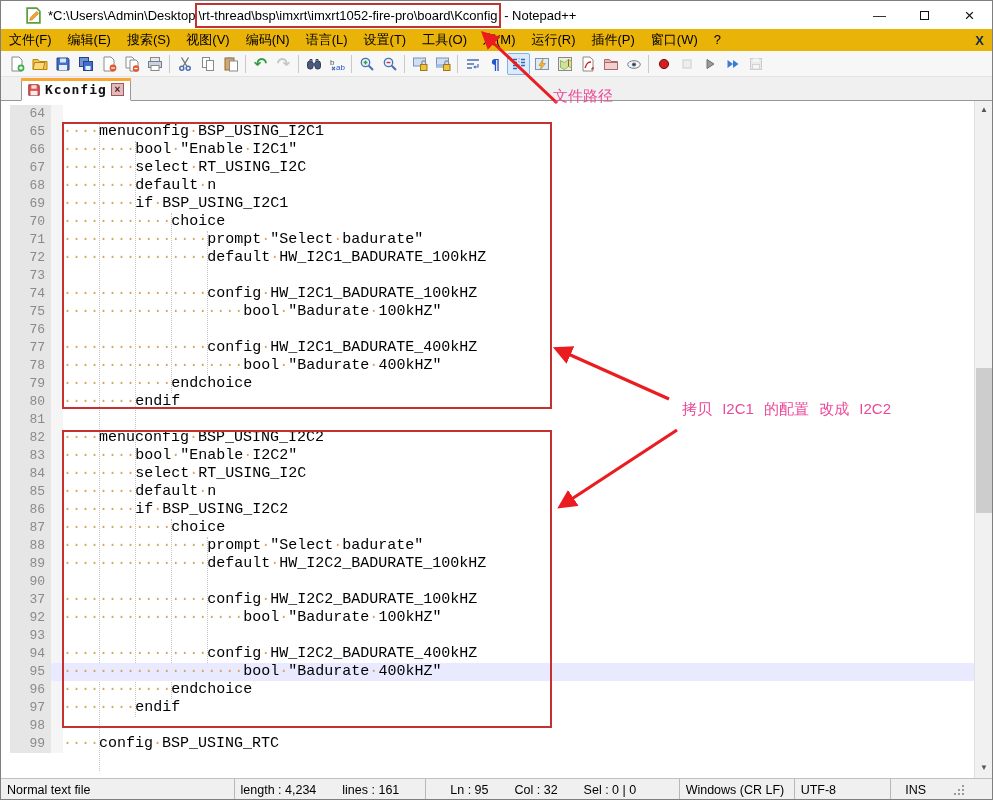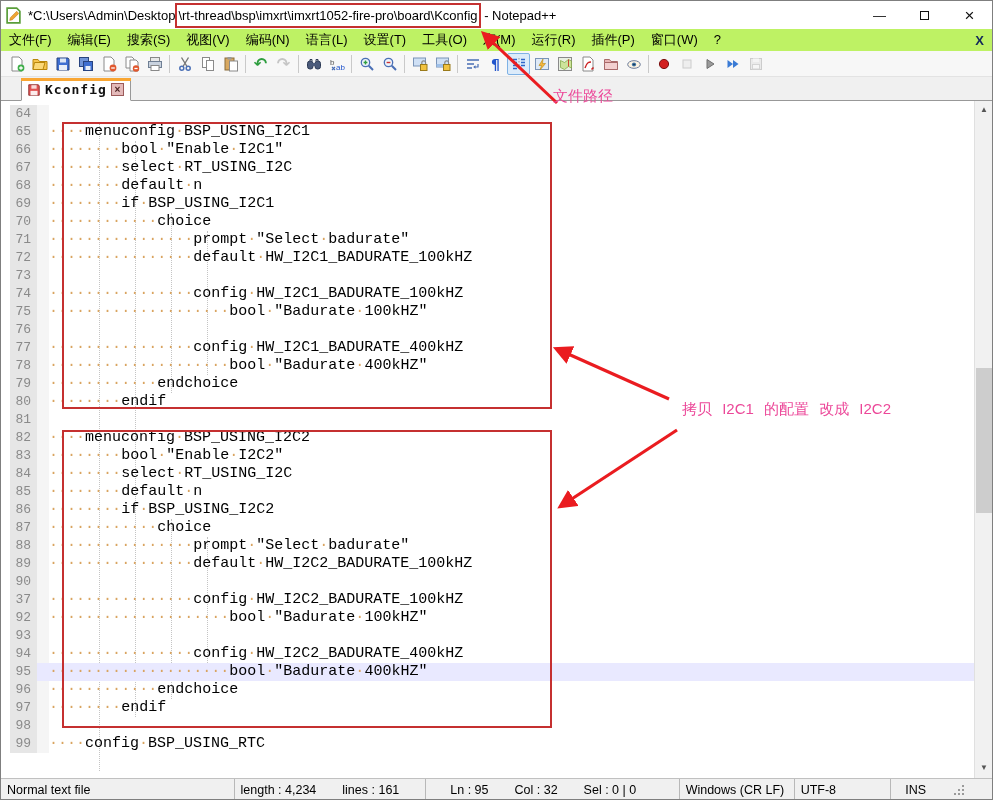"*C:\Users\Admin\Desktop" .titlebar { padding-left: 4px -> 24px }
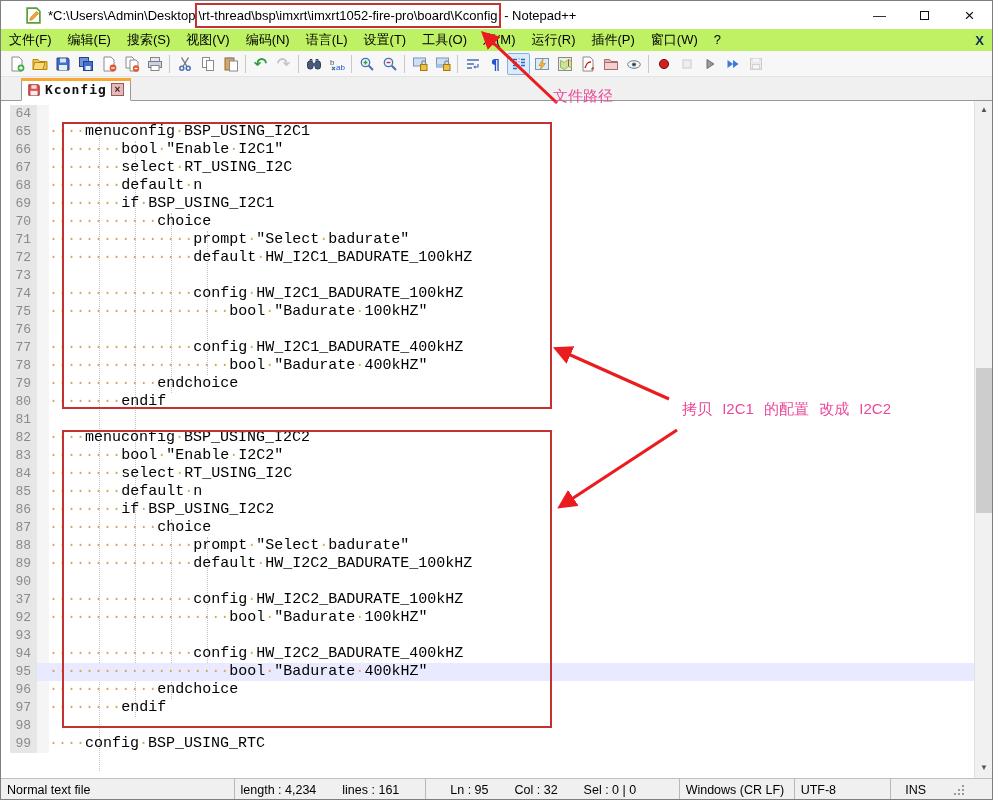"文件(F)" .menubar { background: #bef264 -> #eab308 }
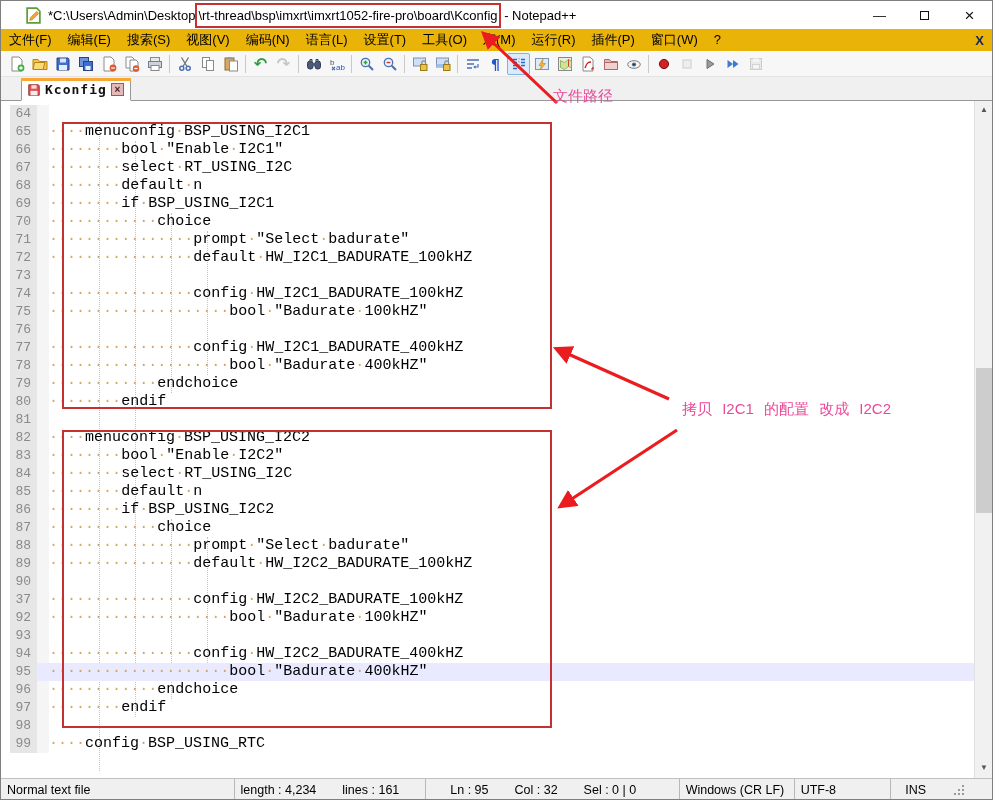"64" .ln { width: 27px -> 41px }
